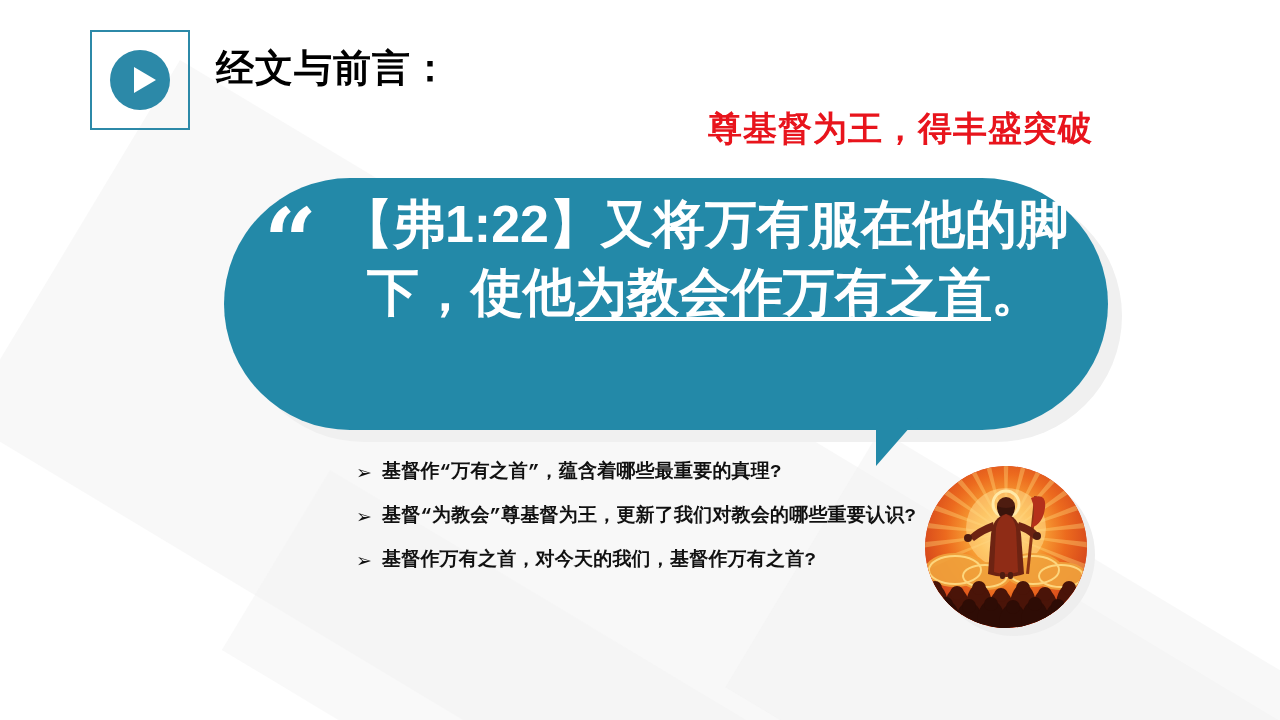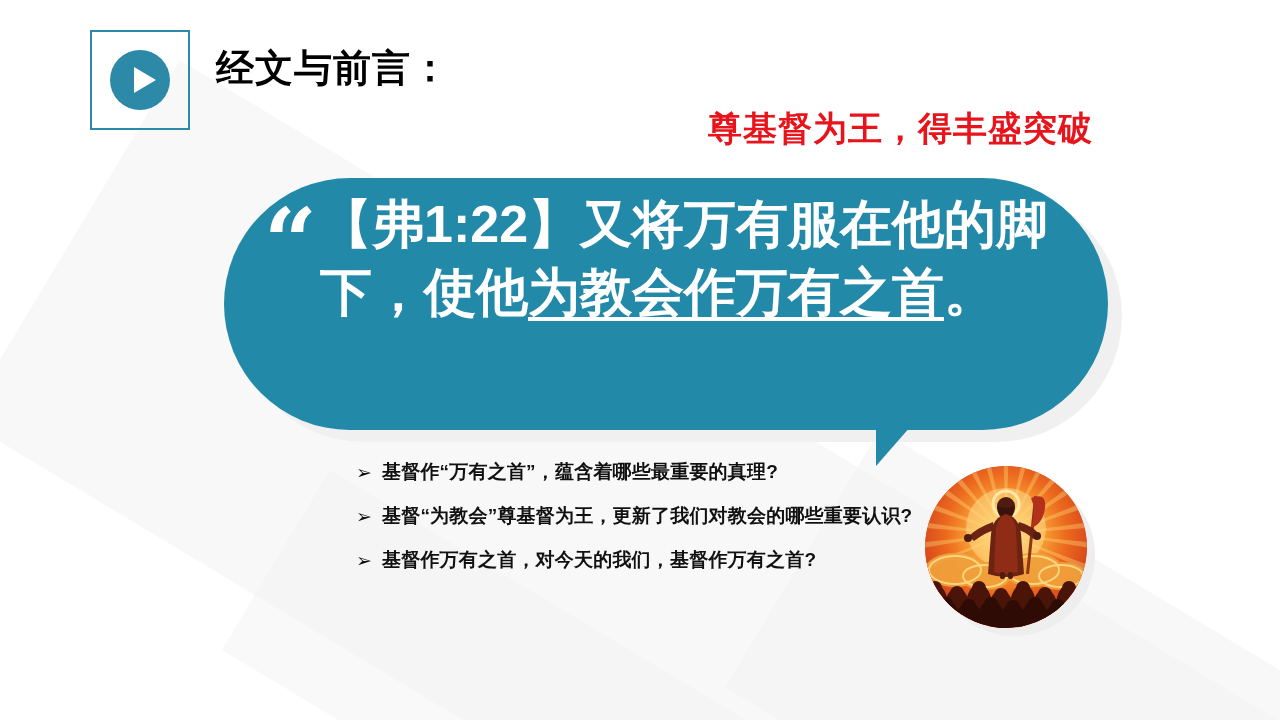"【弗1:22】又将万有服在他的脚下，使他为教会作万有之首。" .bubble-text { text-align: none -> center }
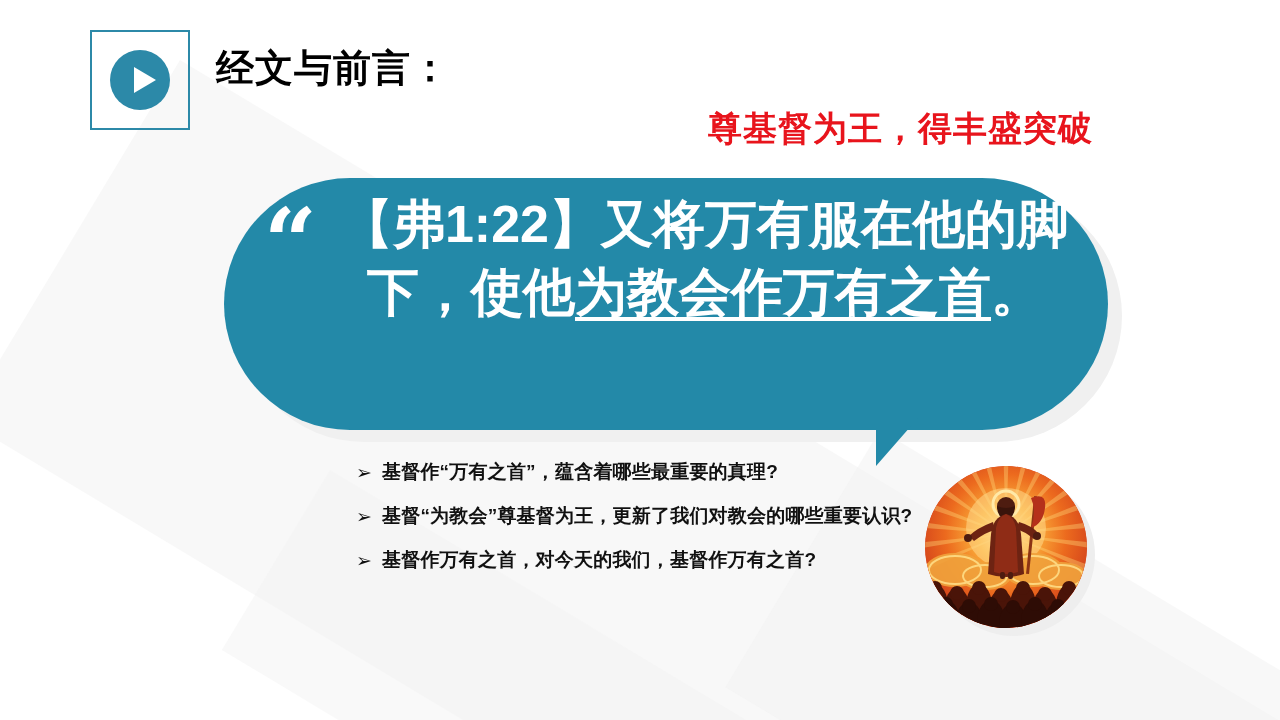"基督作“万有之首”，蕴含着哪些最重要的真理?" .bullet-text { font-family: none -> Liberation Mono, monospace }
